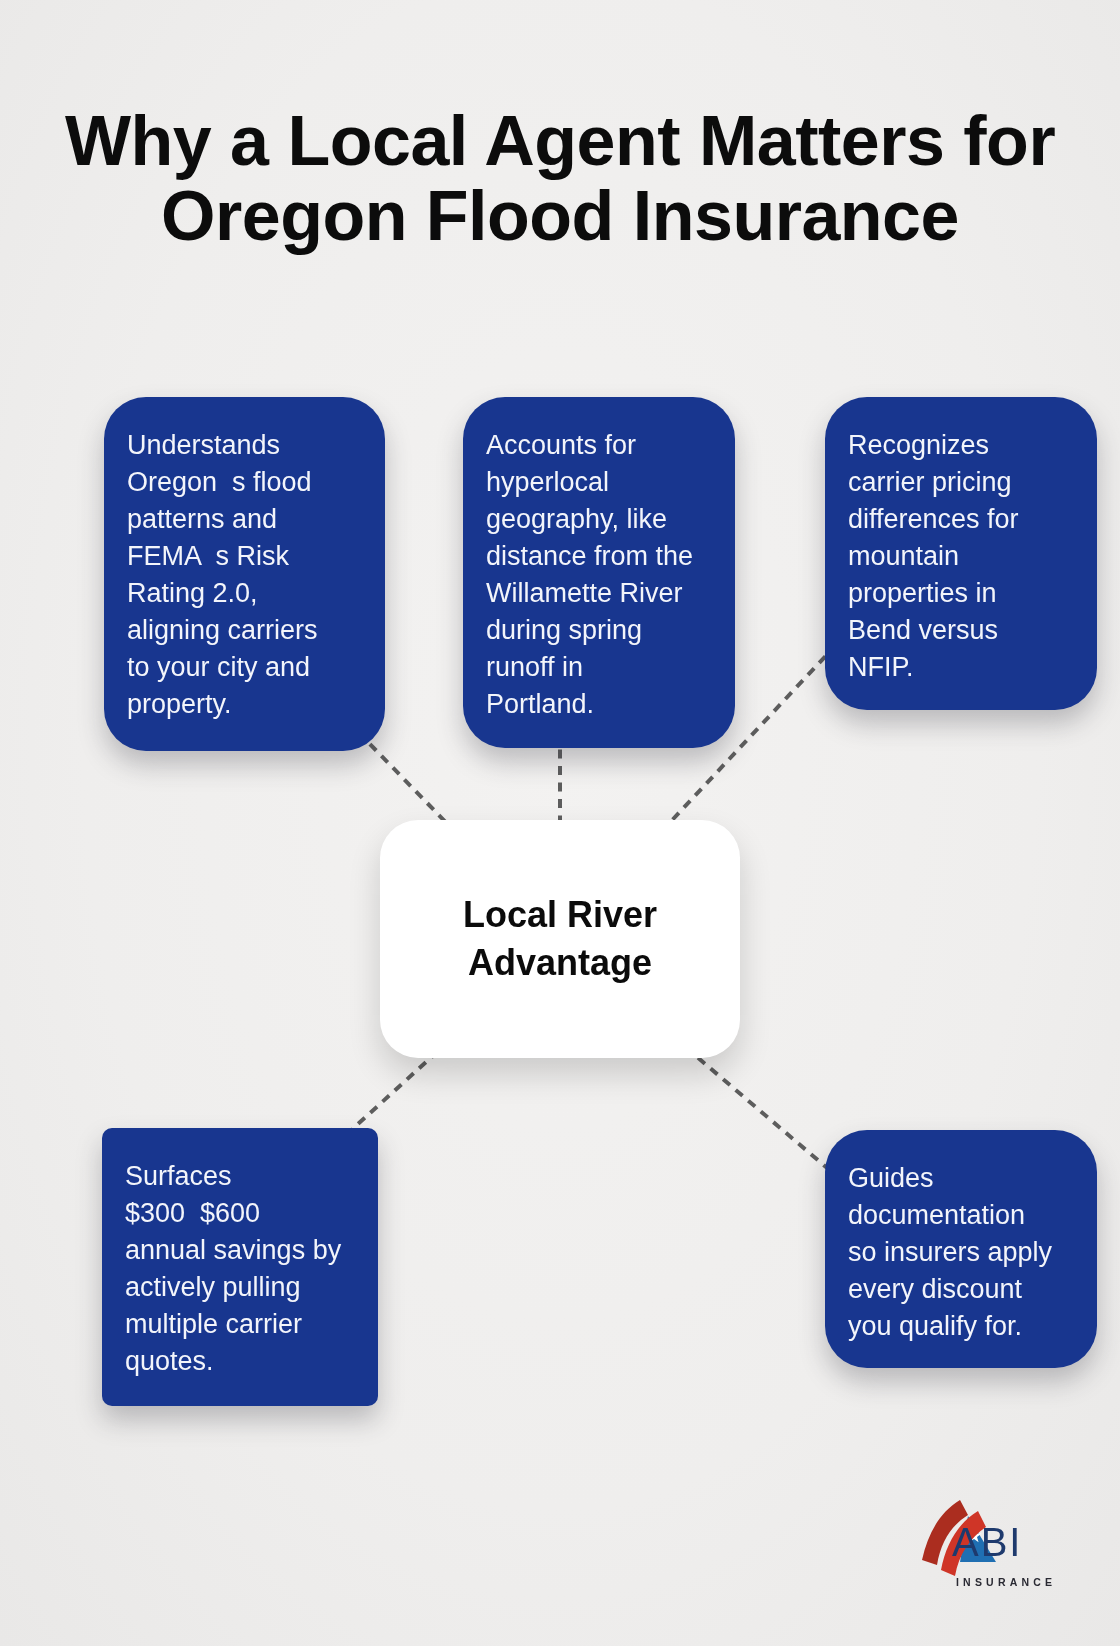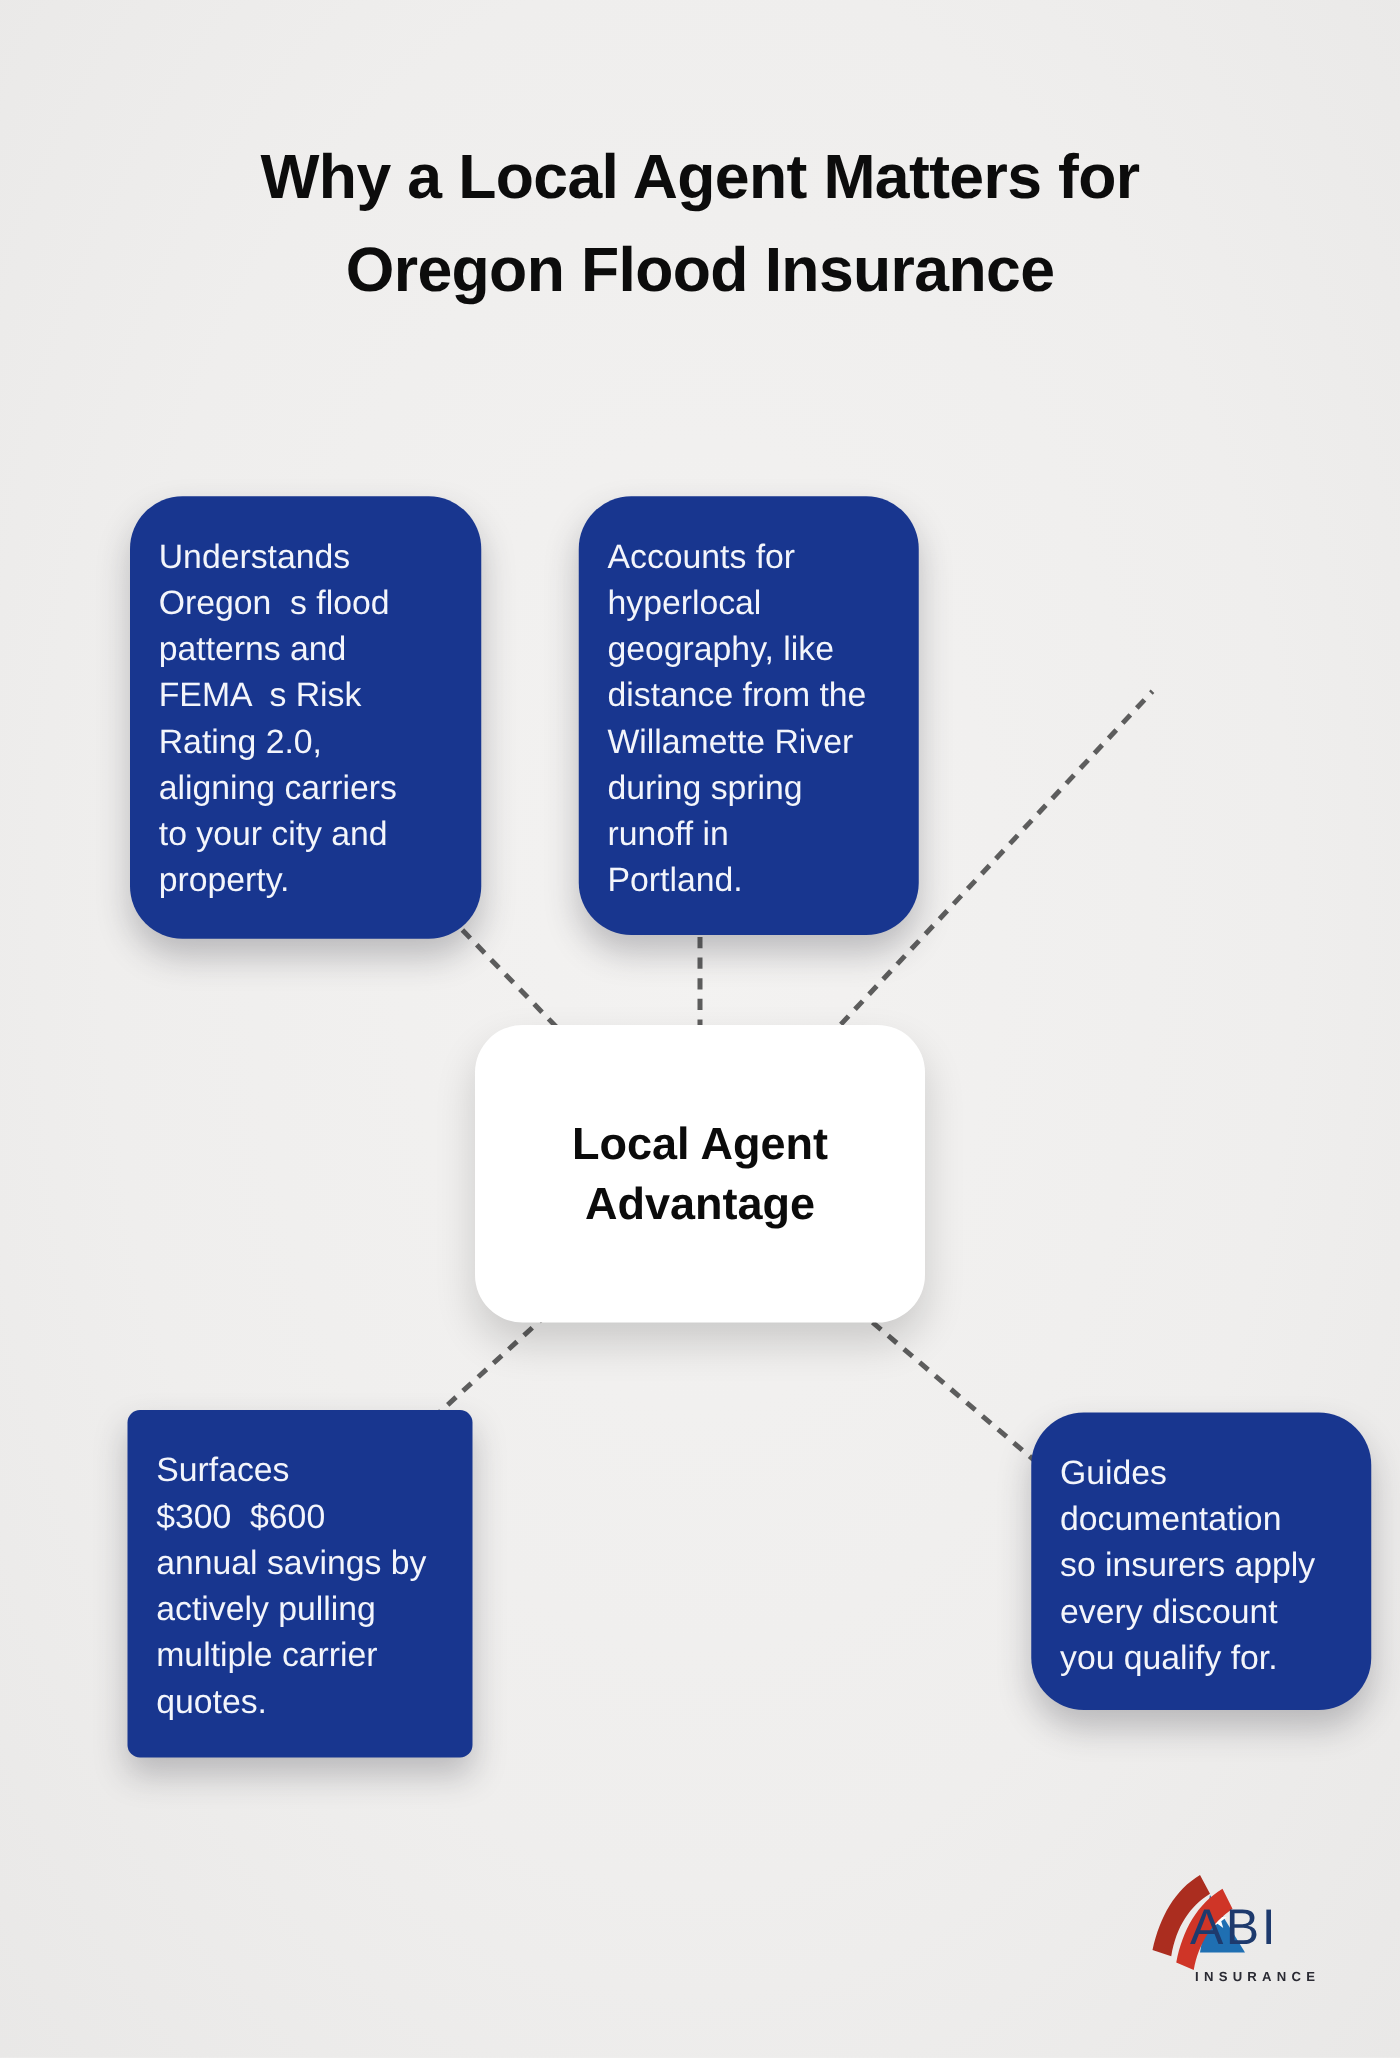"Why a Local Agent Matters" .title { font-size: 50px -> 70px }
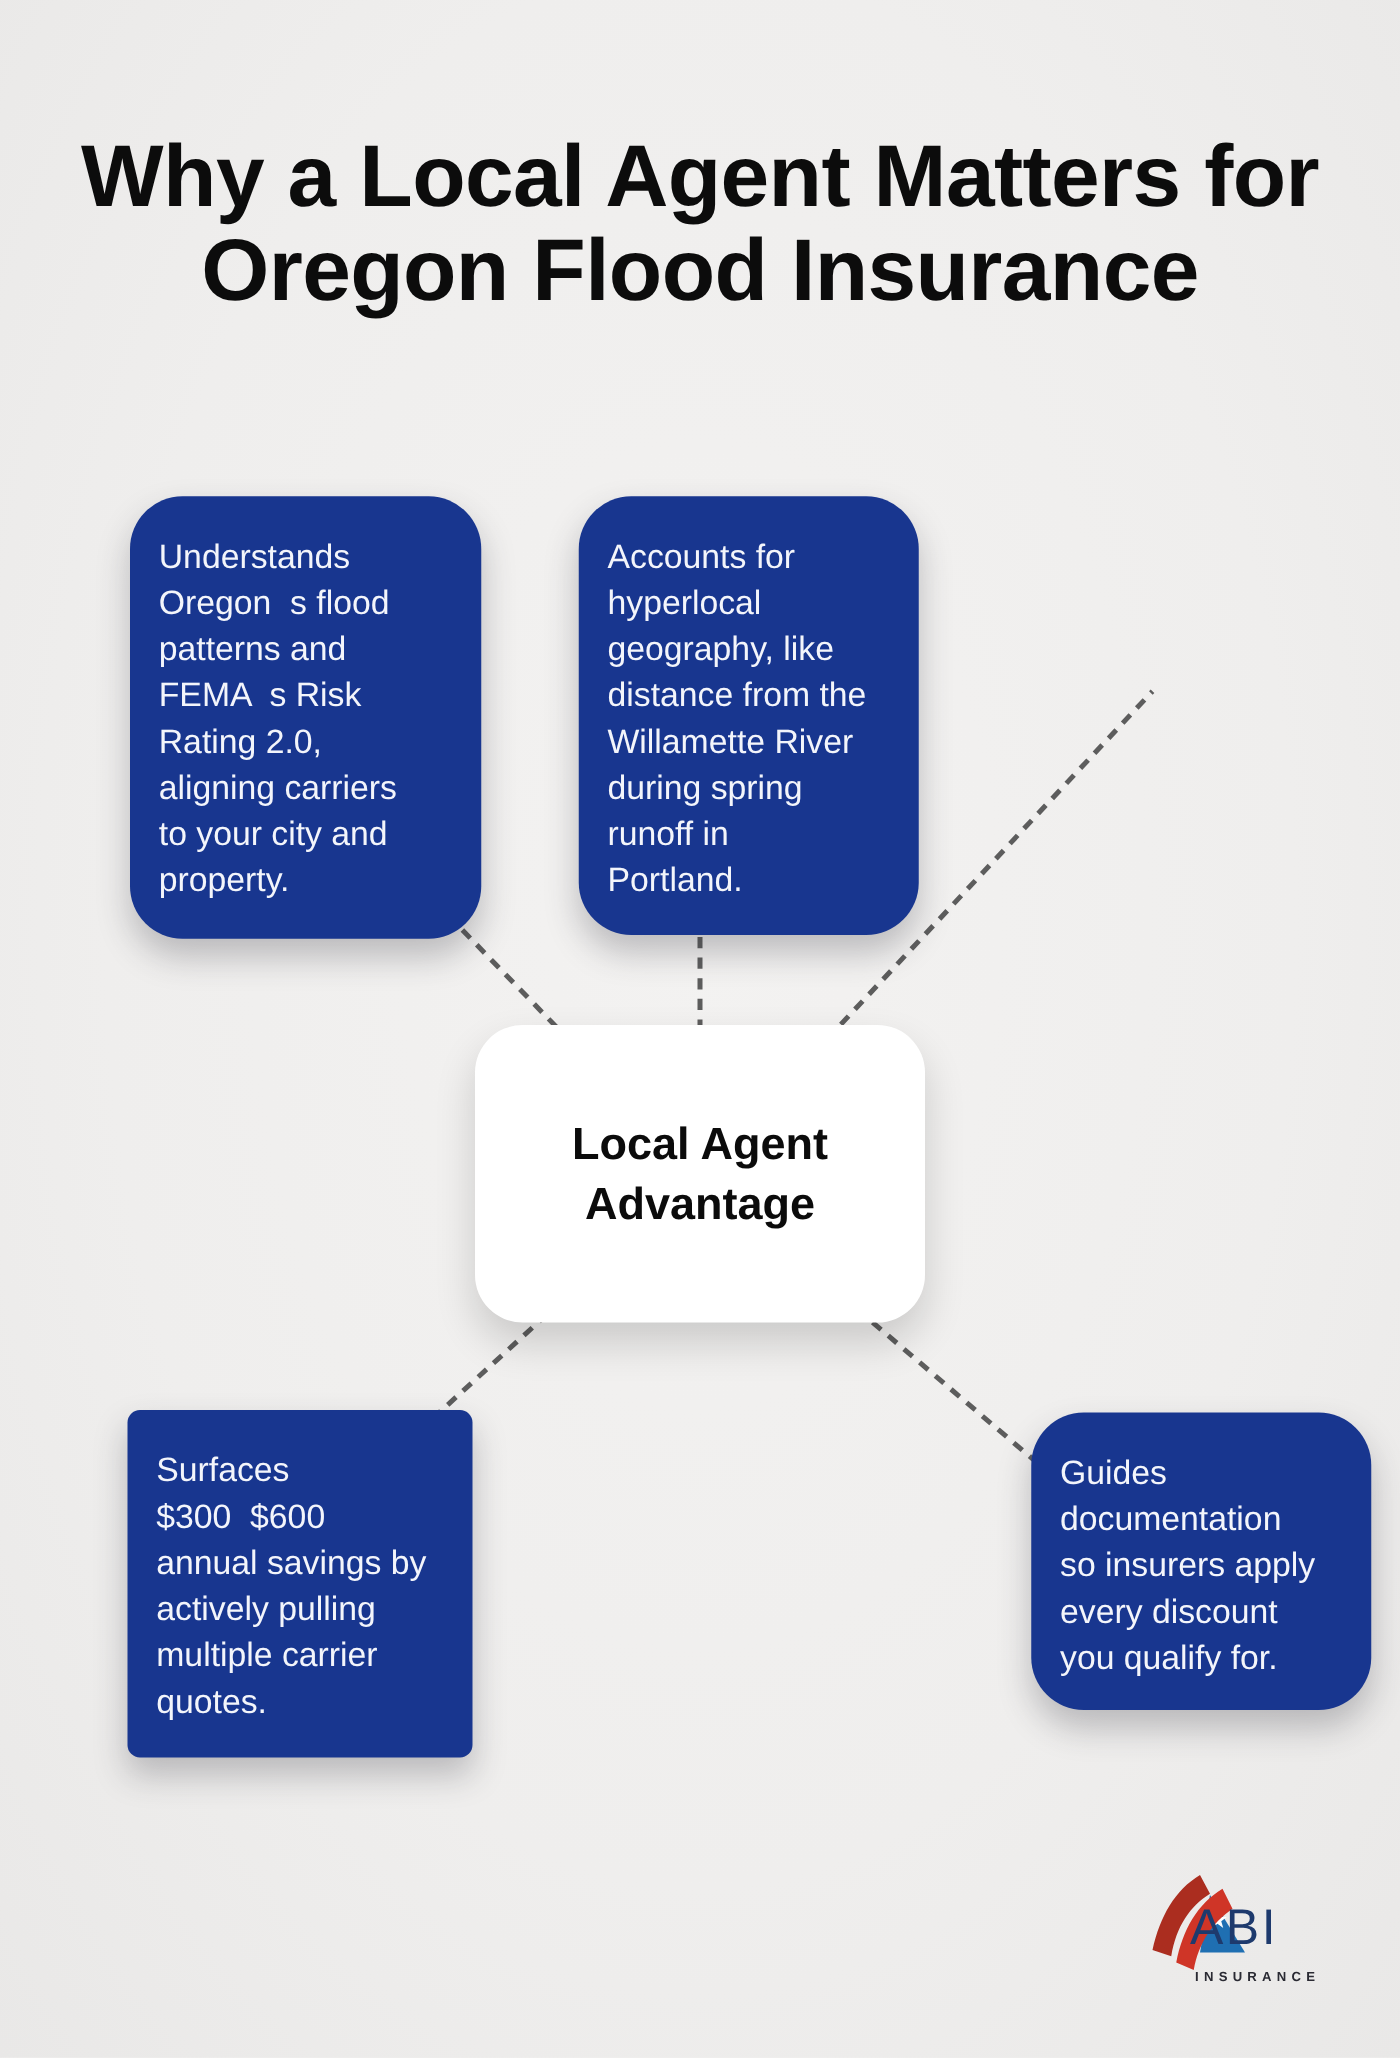"Recognizes" div.card { html: none -> <div> <div>Recognizes carrier pricing differences for mountain properties in Bend versus NFIP.</div> </div> }
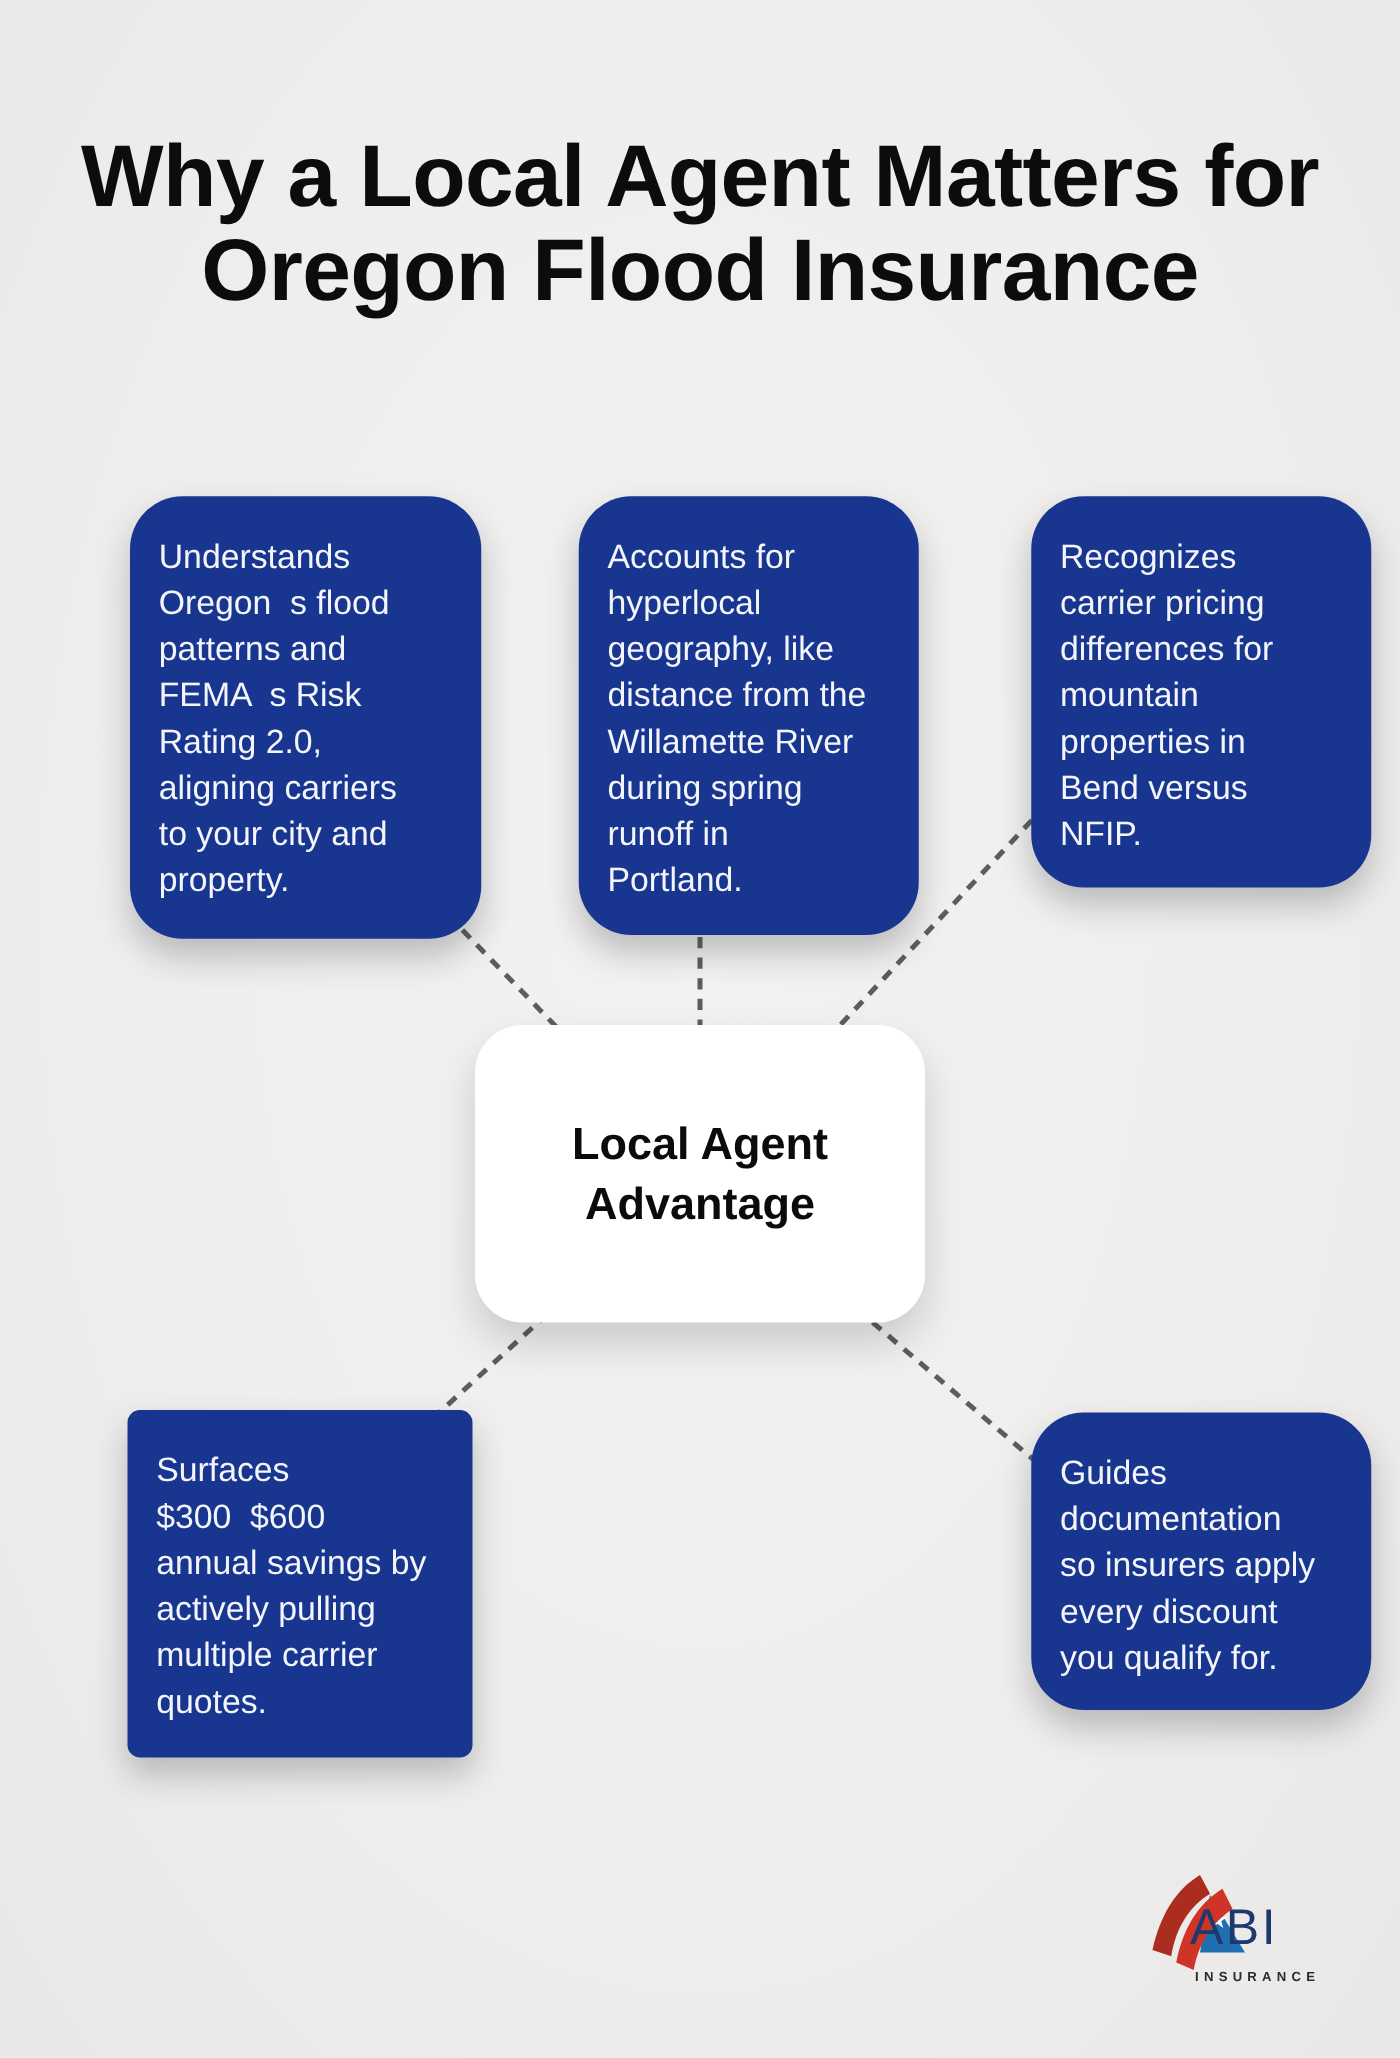"Local Agent" div.center-text { text: Agent -> River }
